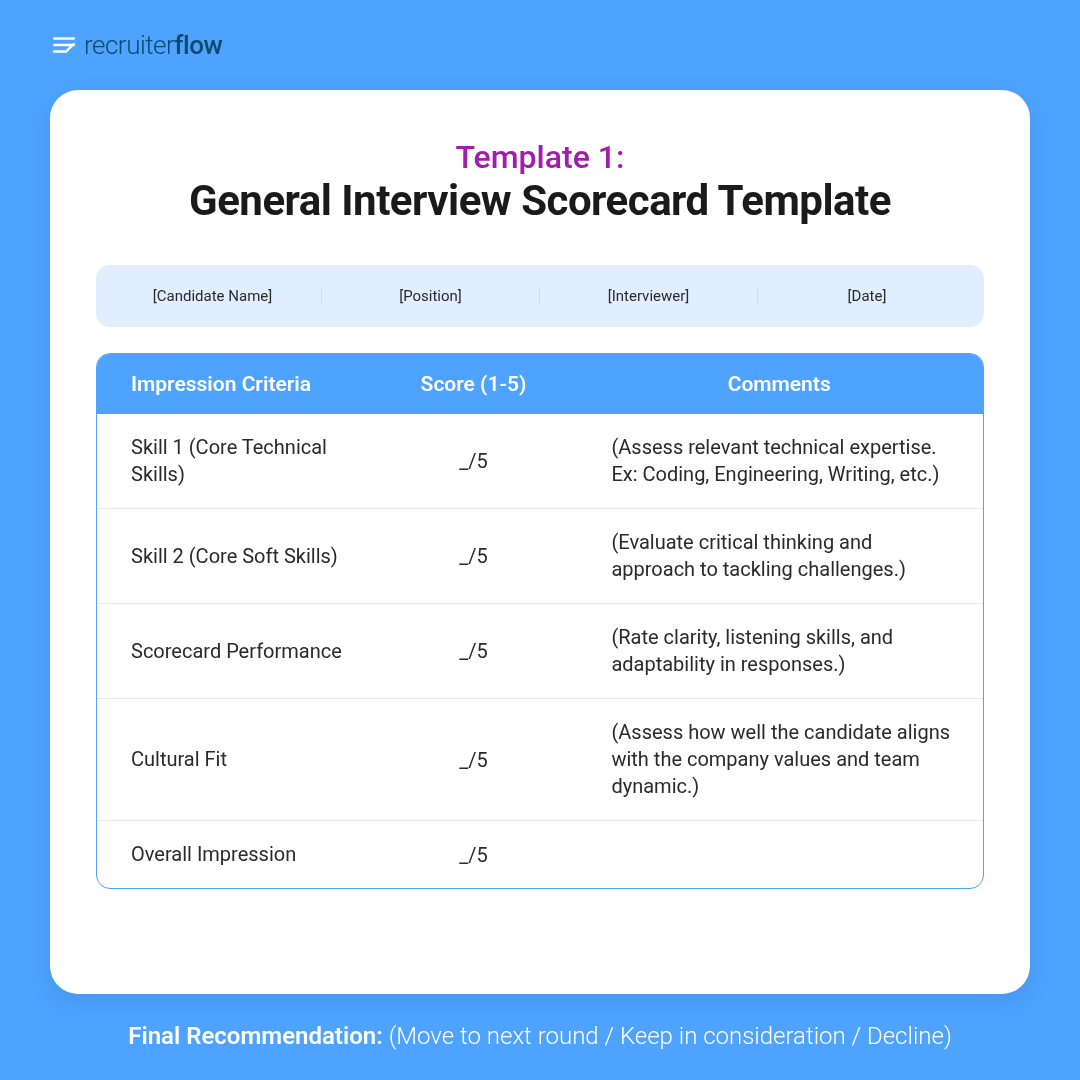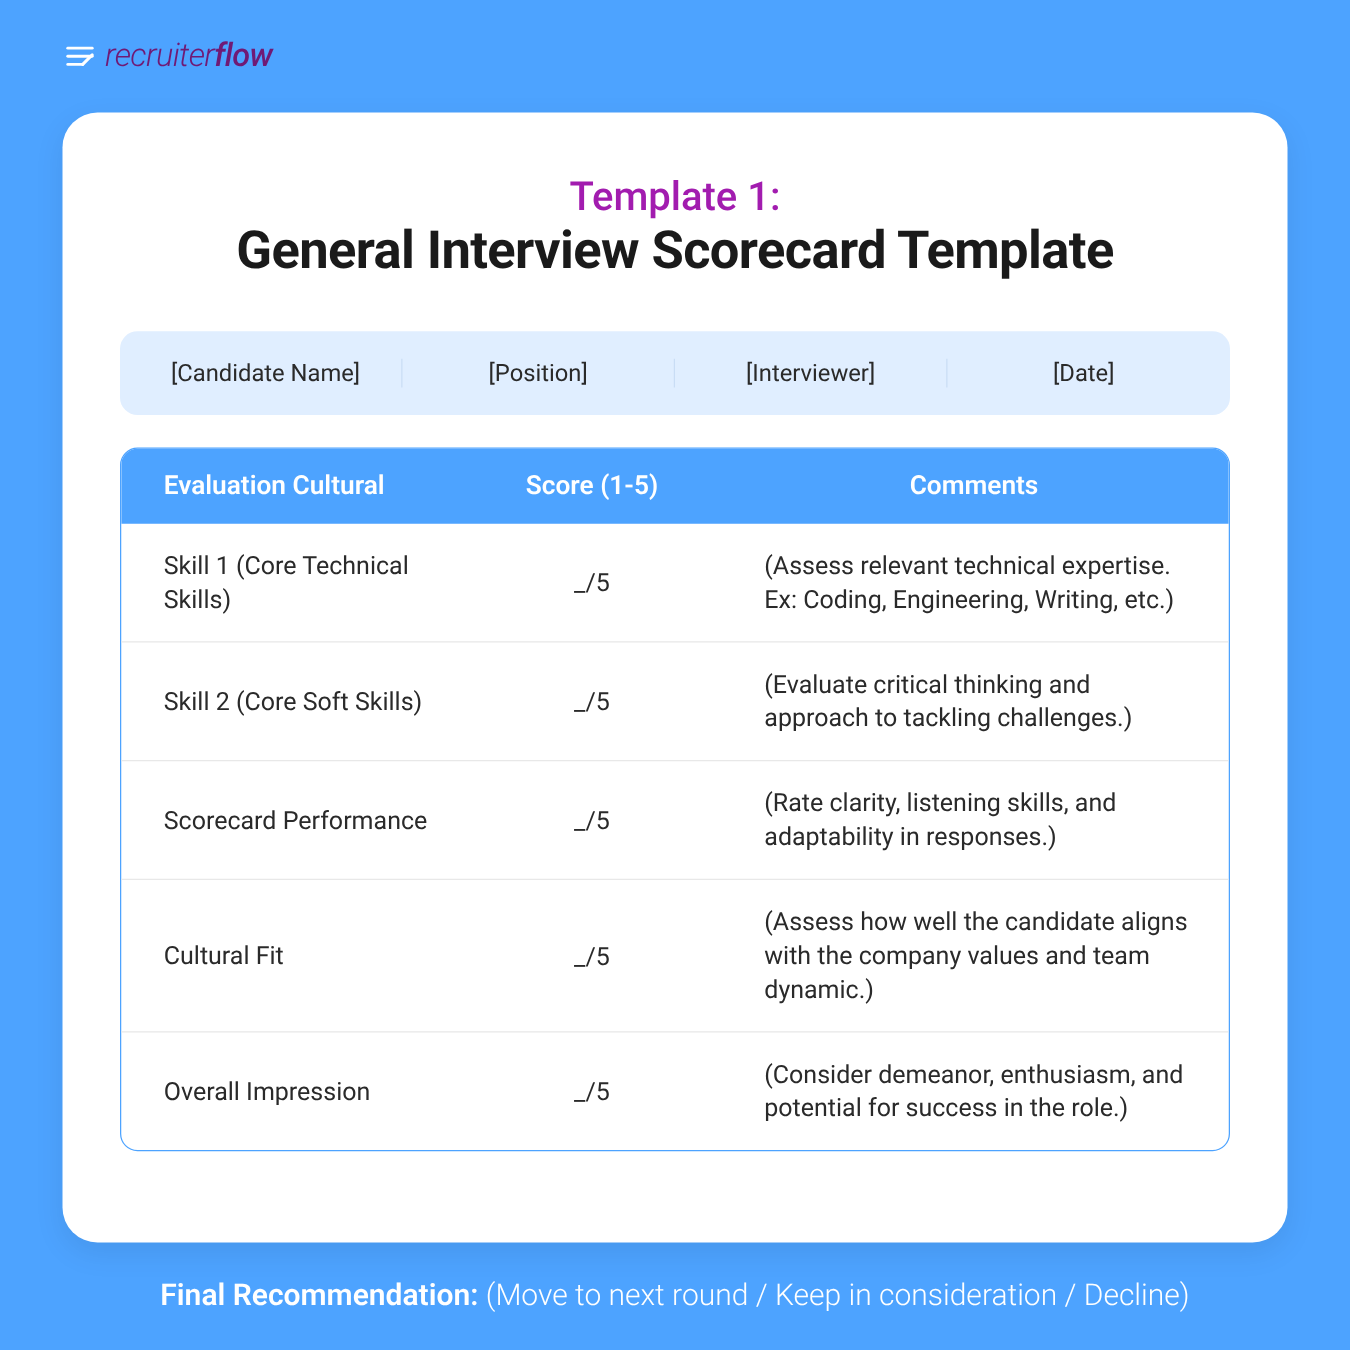"recruiterflow" .logo { color: #701a75 -> #0c4a6e; font-style: italic -> none }
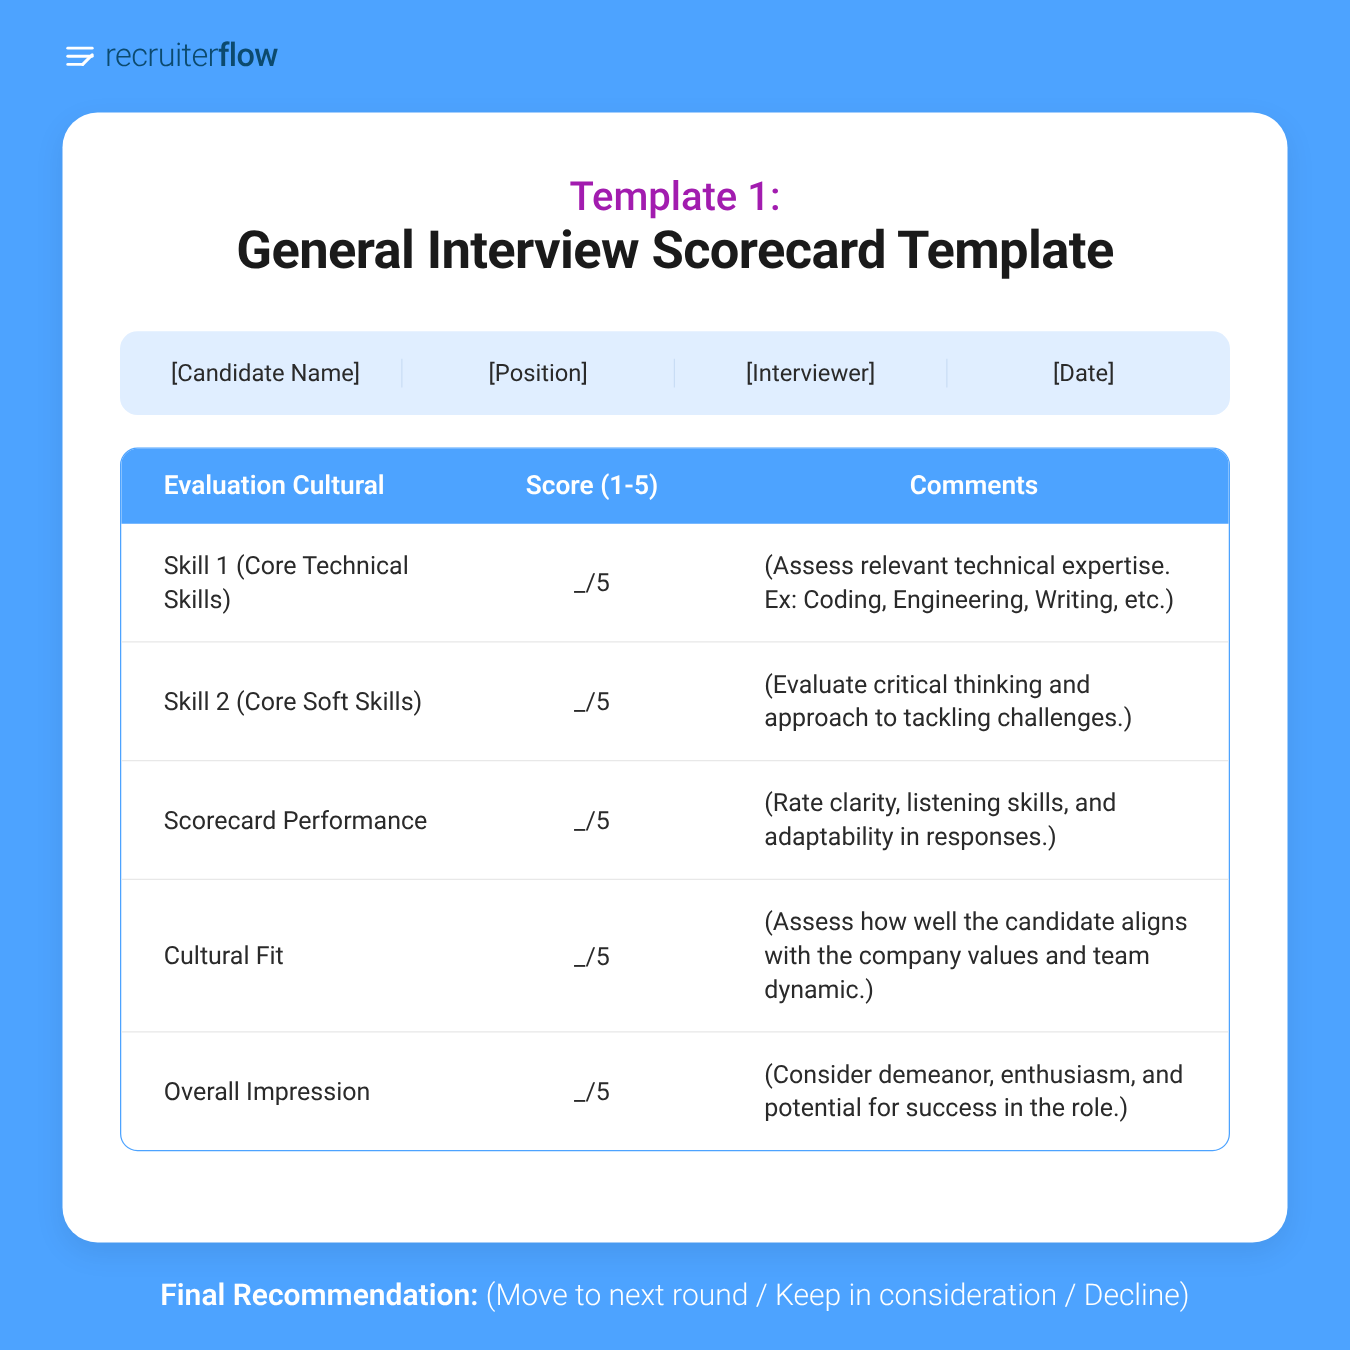"[Candidate Name]" .meta-cell { font-size: 19px -> 15px }
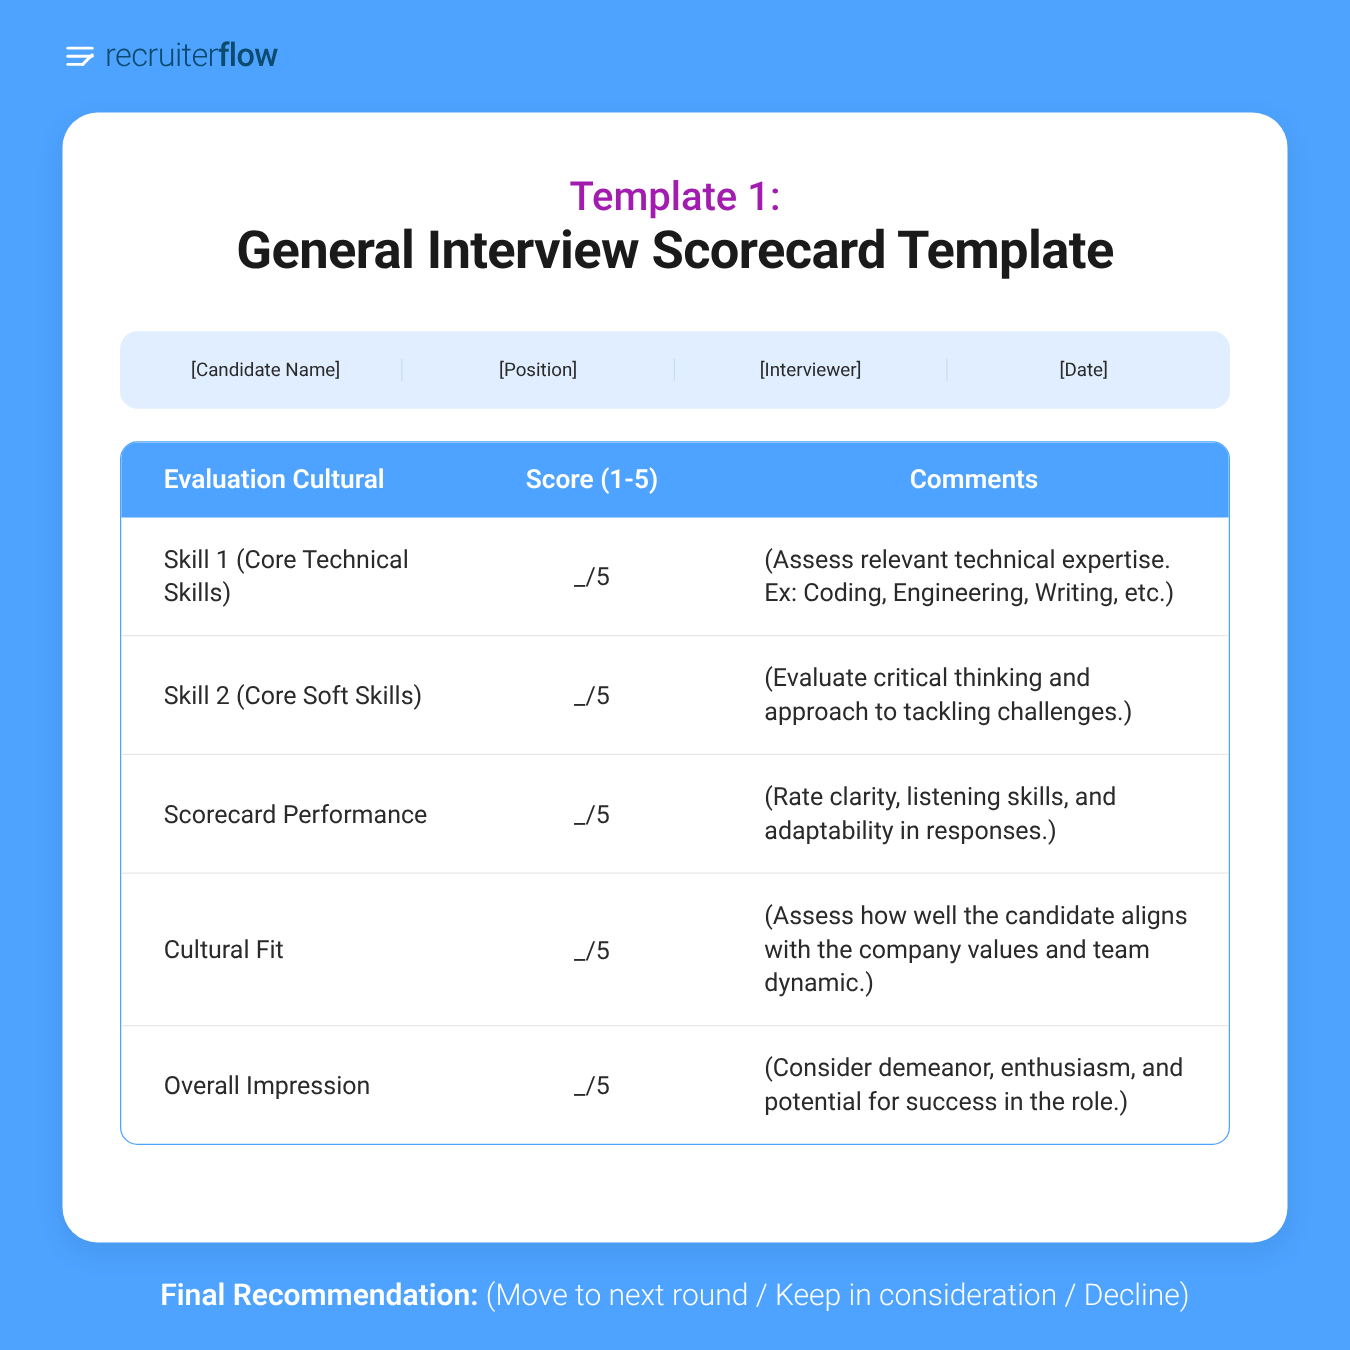"Evaluation Cultural" div.th { text: Evaluation Cultural -> Impression Criteria }
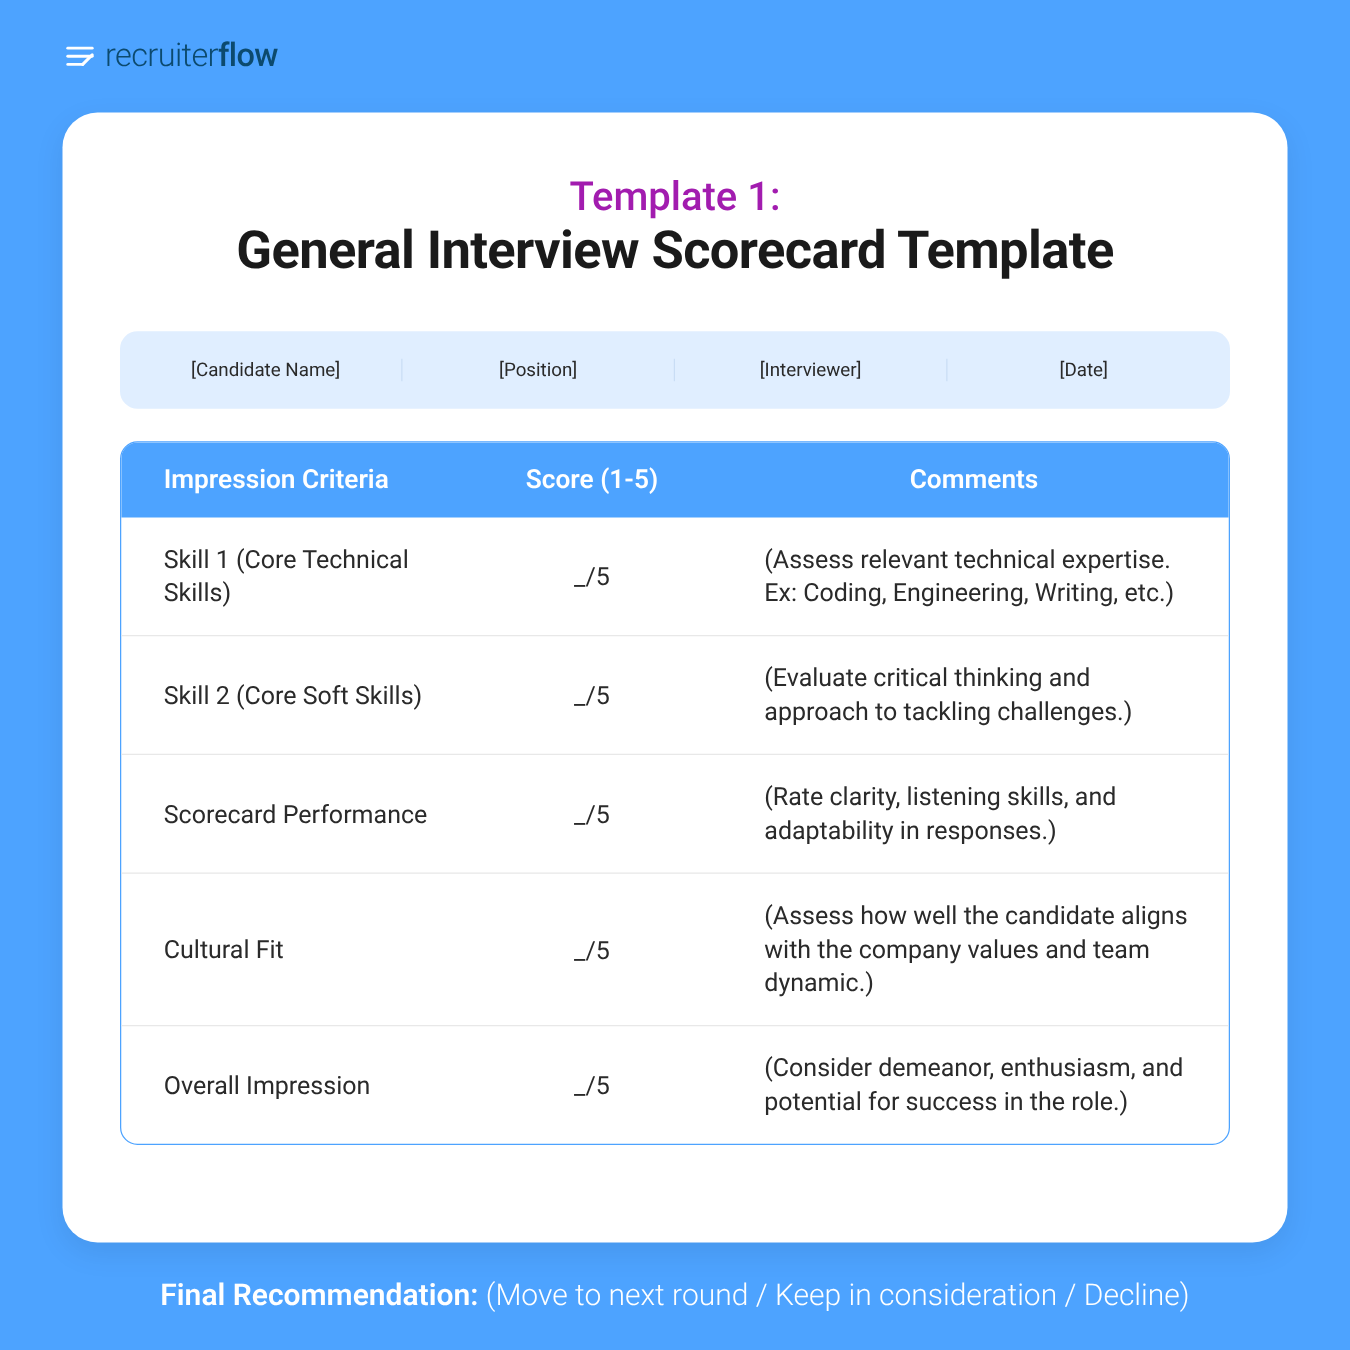"(Consider demeanor, enthusiasm, and" div.td-comment { html: <div>(Consider demeanor, enthusiasm, and potential for success in the role.)</div> -> none }
